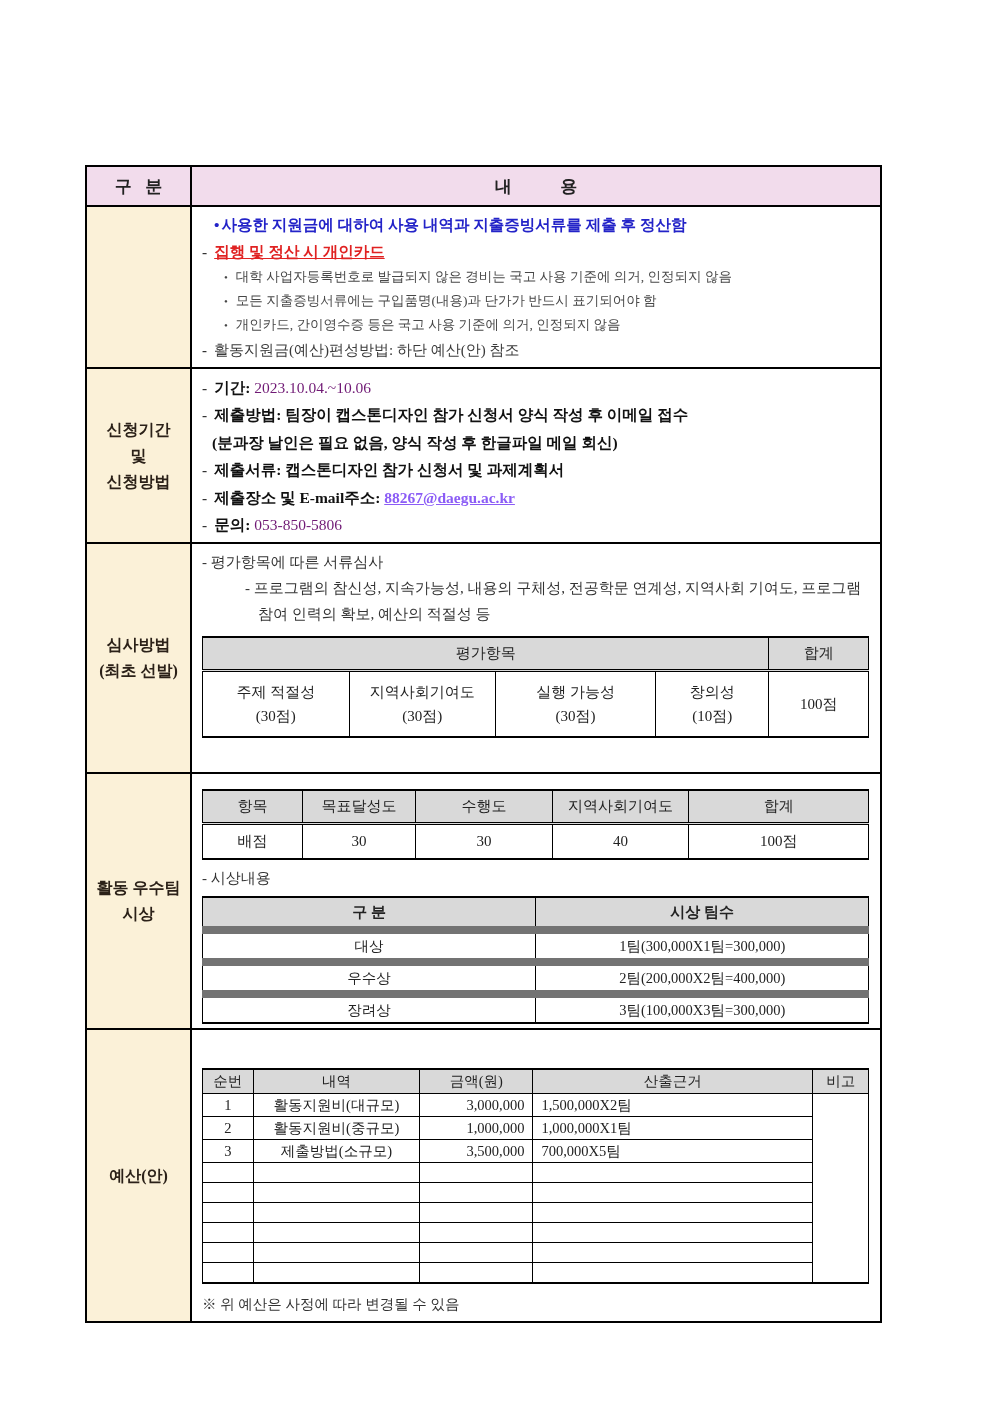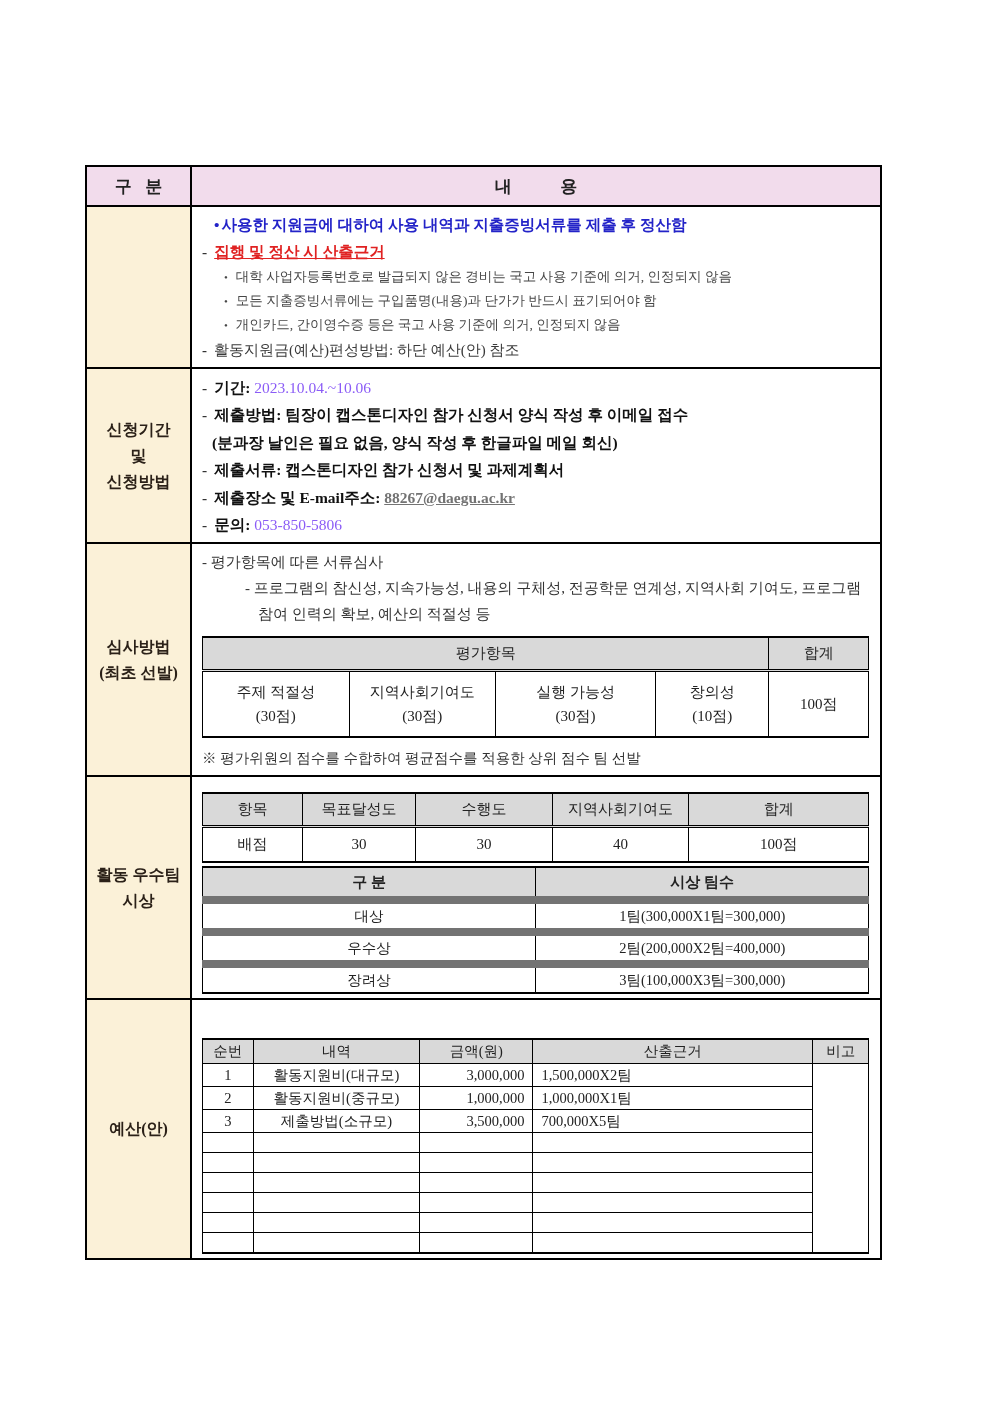"집행 및 정산 시 산출근거" span.red-u { text: 산출근거 -> 개인카드 }
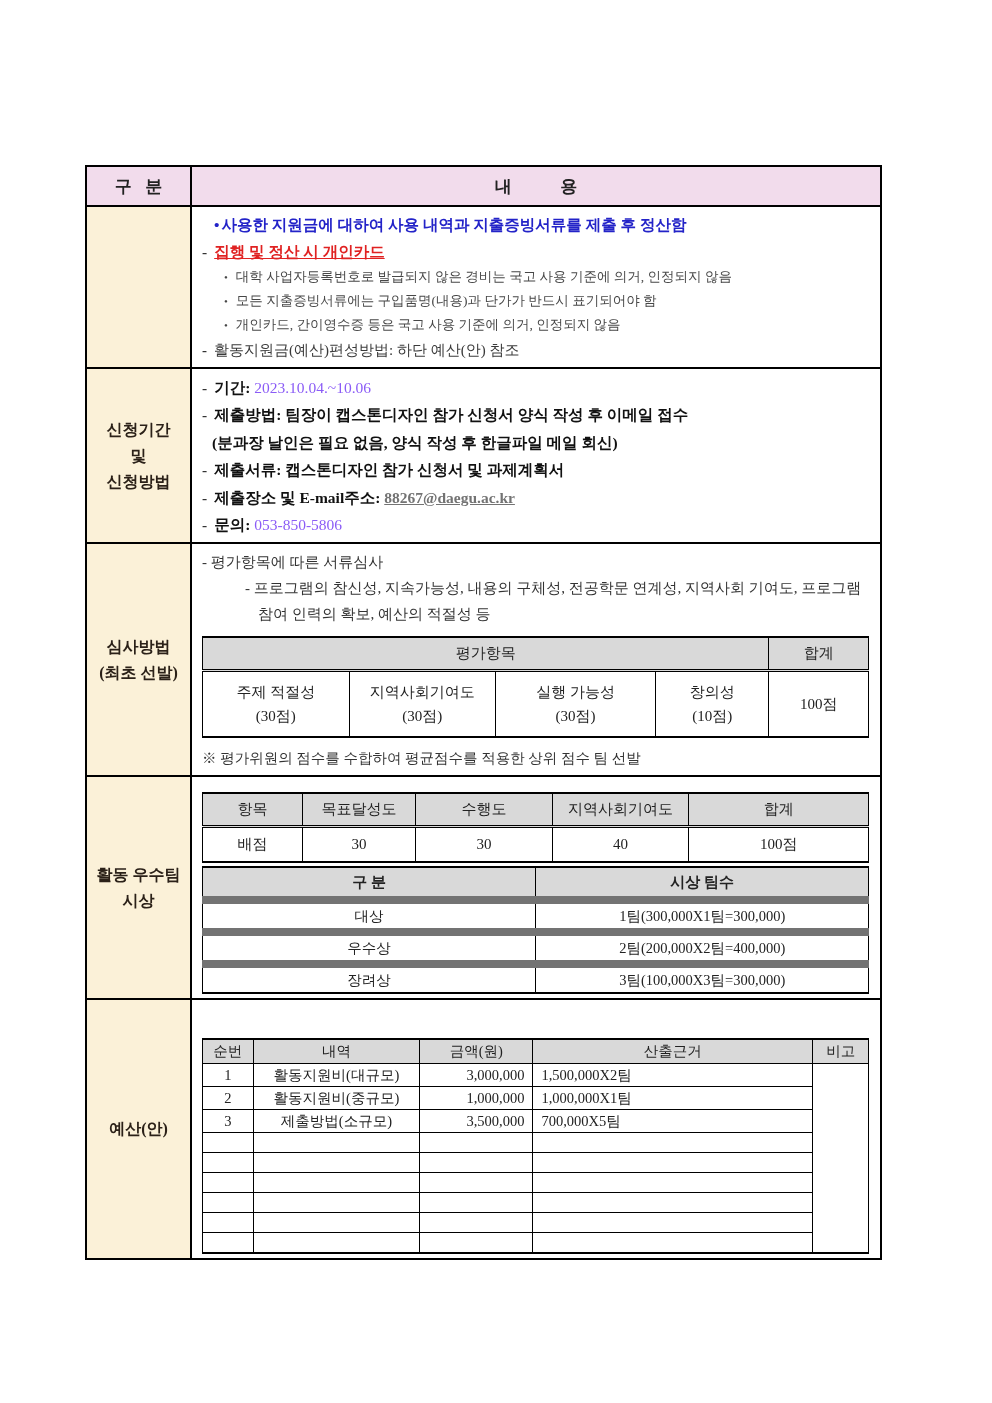"2023.10.04.~10.06" .s2-line .n { color: #8b5cf6 -> #701a75 }
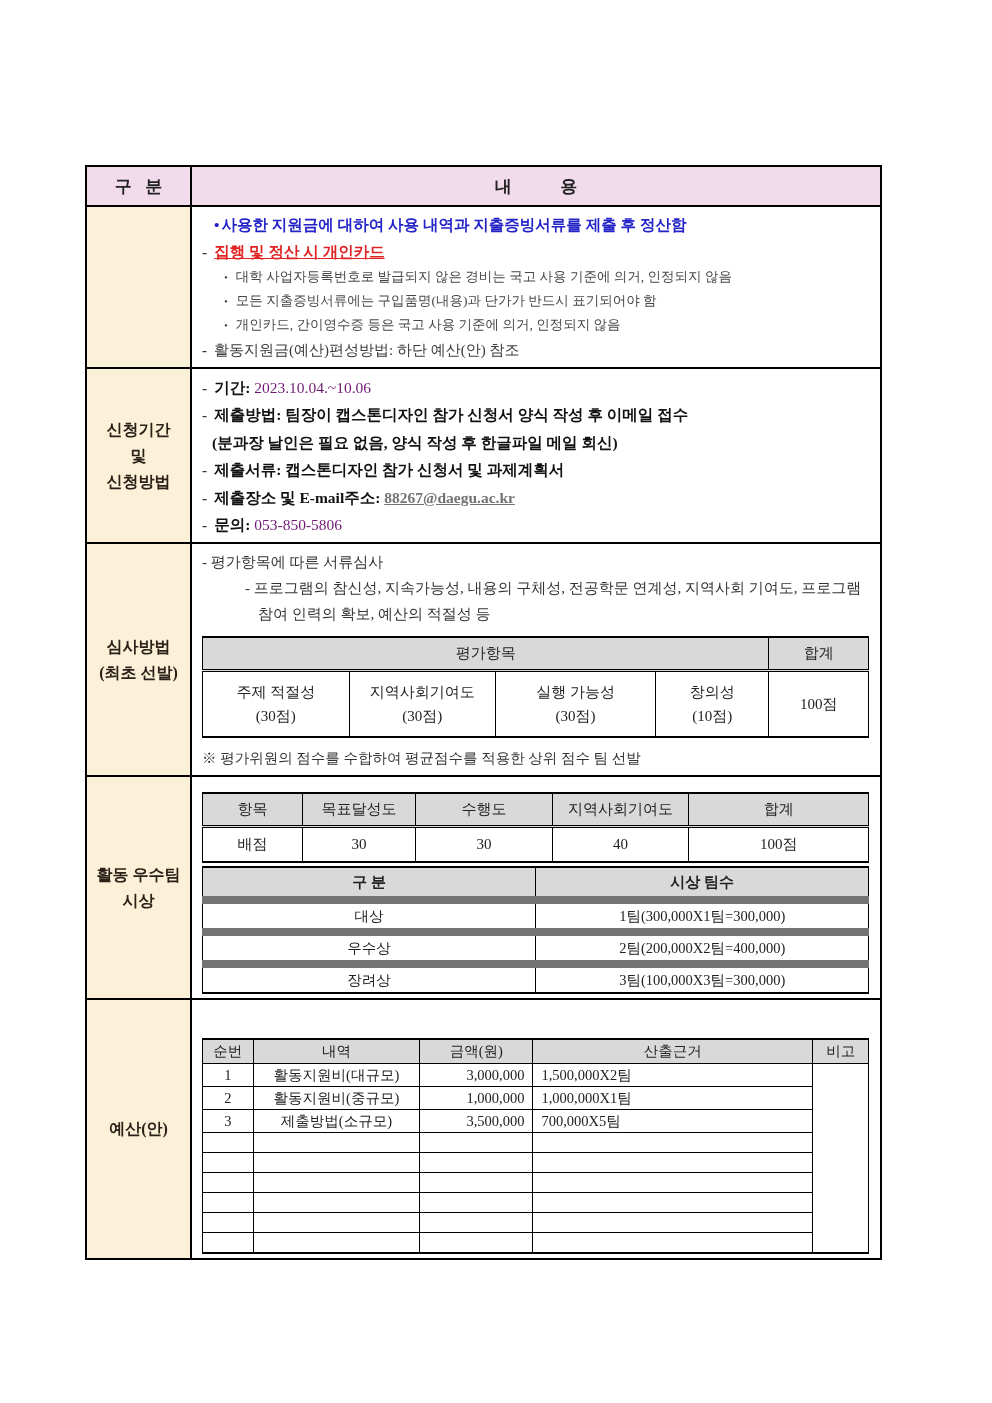"88267@daegu.ac.kr" .email { color: #737373 -> #8b5cf6 }
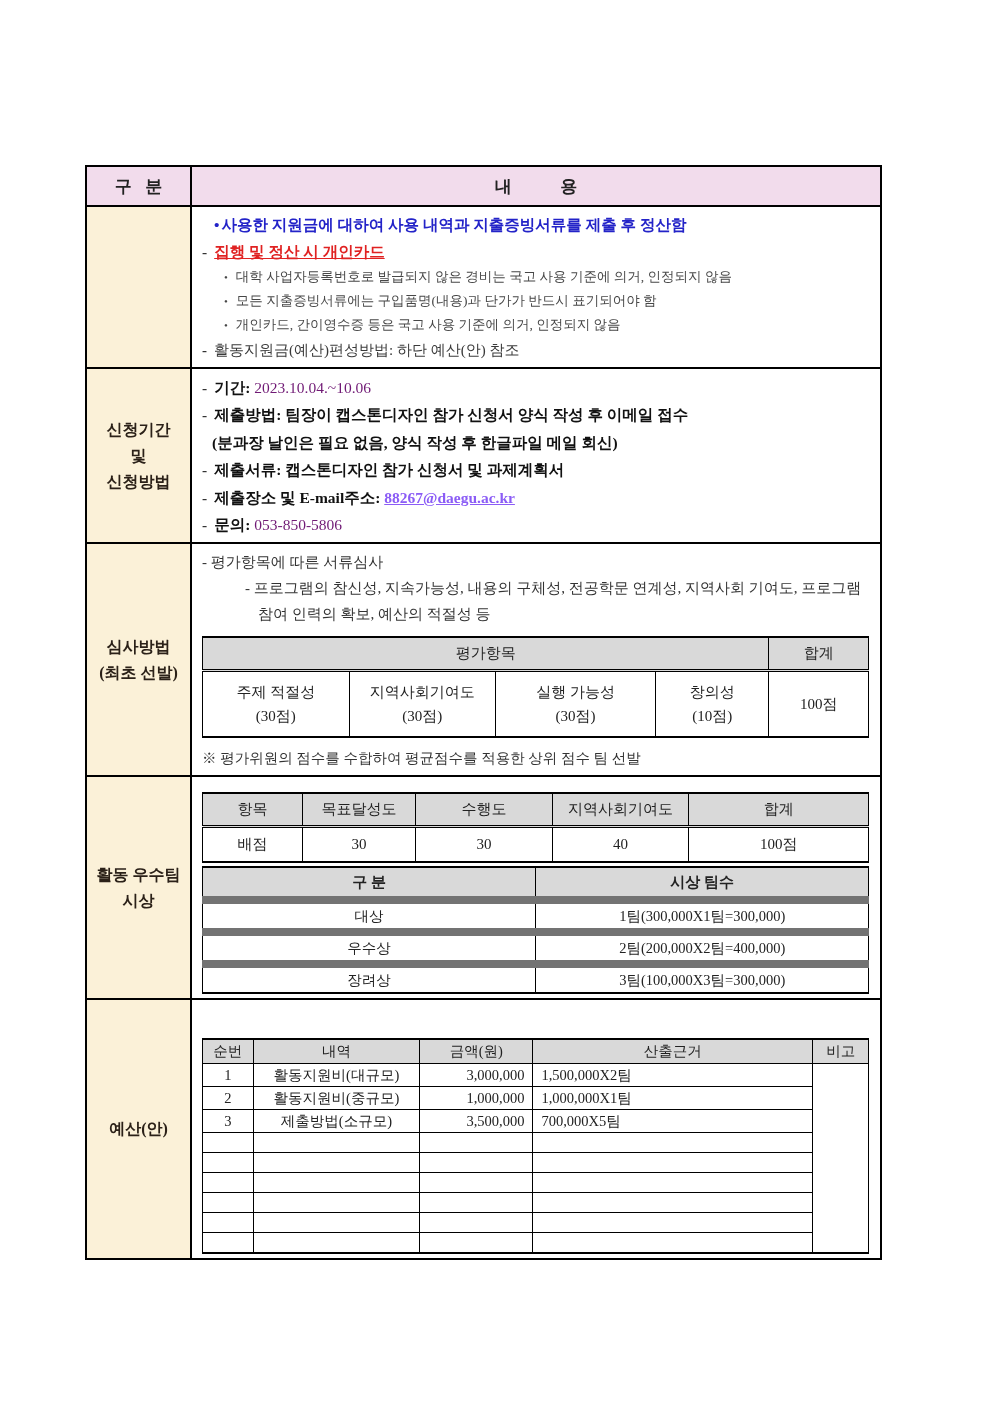"※ 평가위원의 점수를 수합하여 평균점수를" div.note { html: <div>※ 평가위원의 점수를 수합하여 평균점수를 적용한 상위 점수 팀 선발</div> -> none }
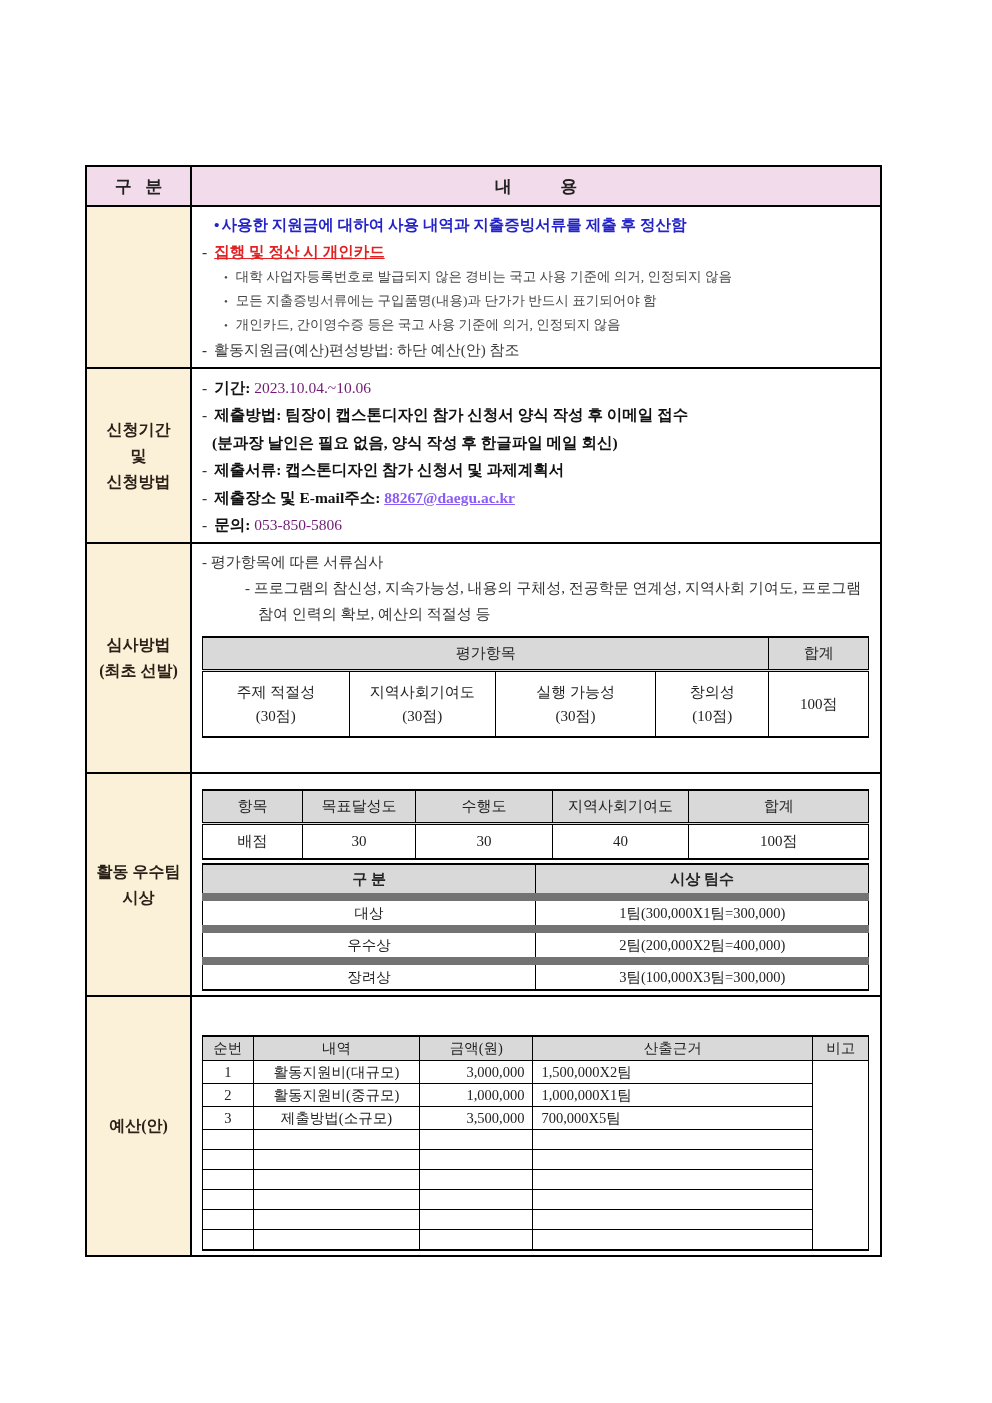"- 시상내용" div.s4-sub { html: none -> <div>- 시상내용</div> }
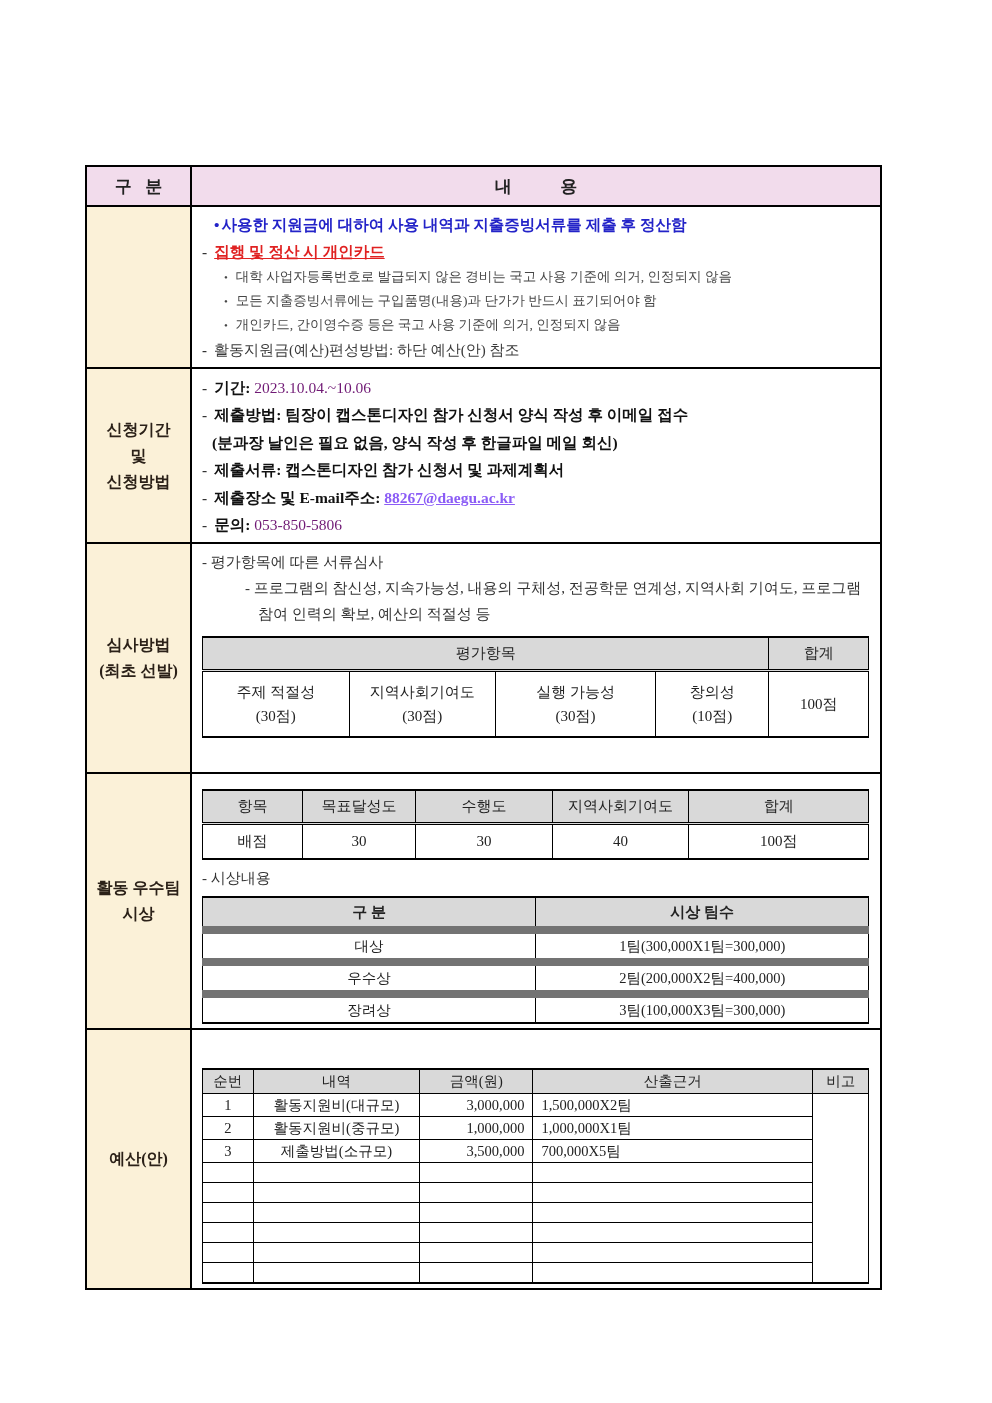"※ 위 예산은 사정에 따라" div.note { html: none -> <div>※ 위 예산은 사정에 따라 변경될 수 있음</div> }
